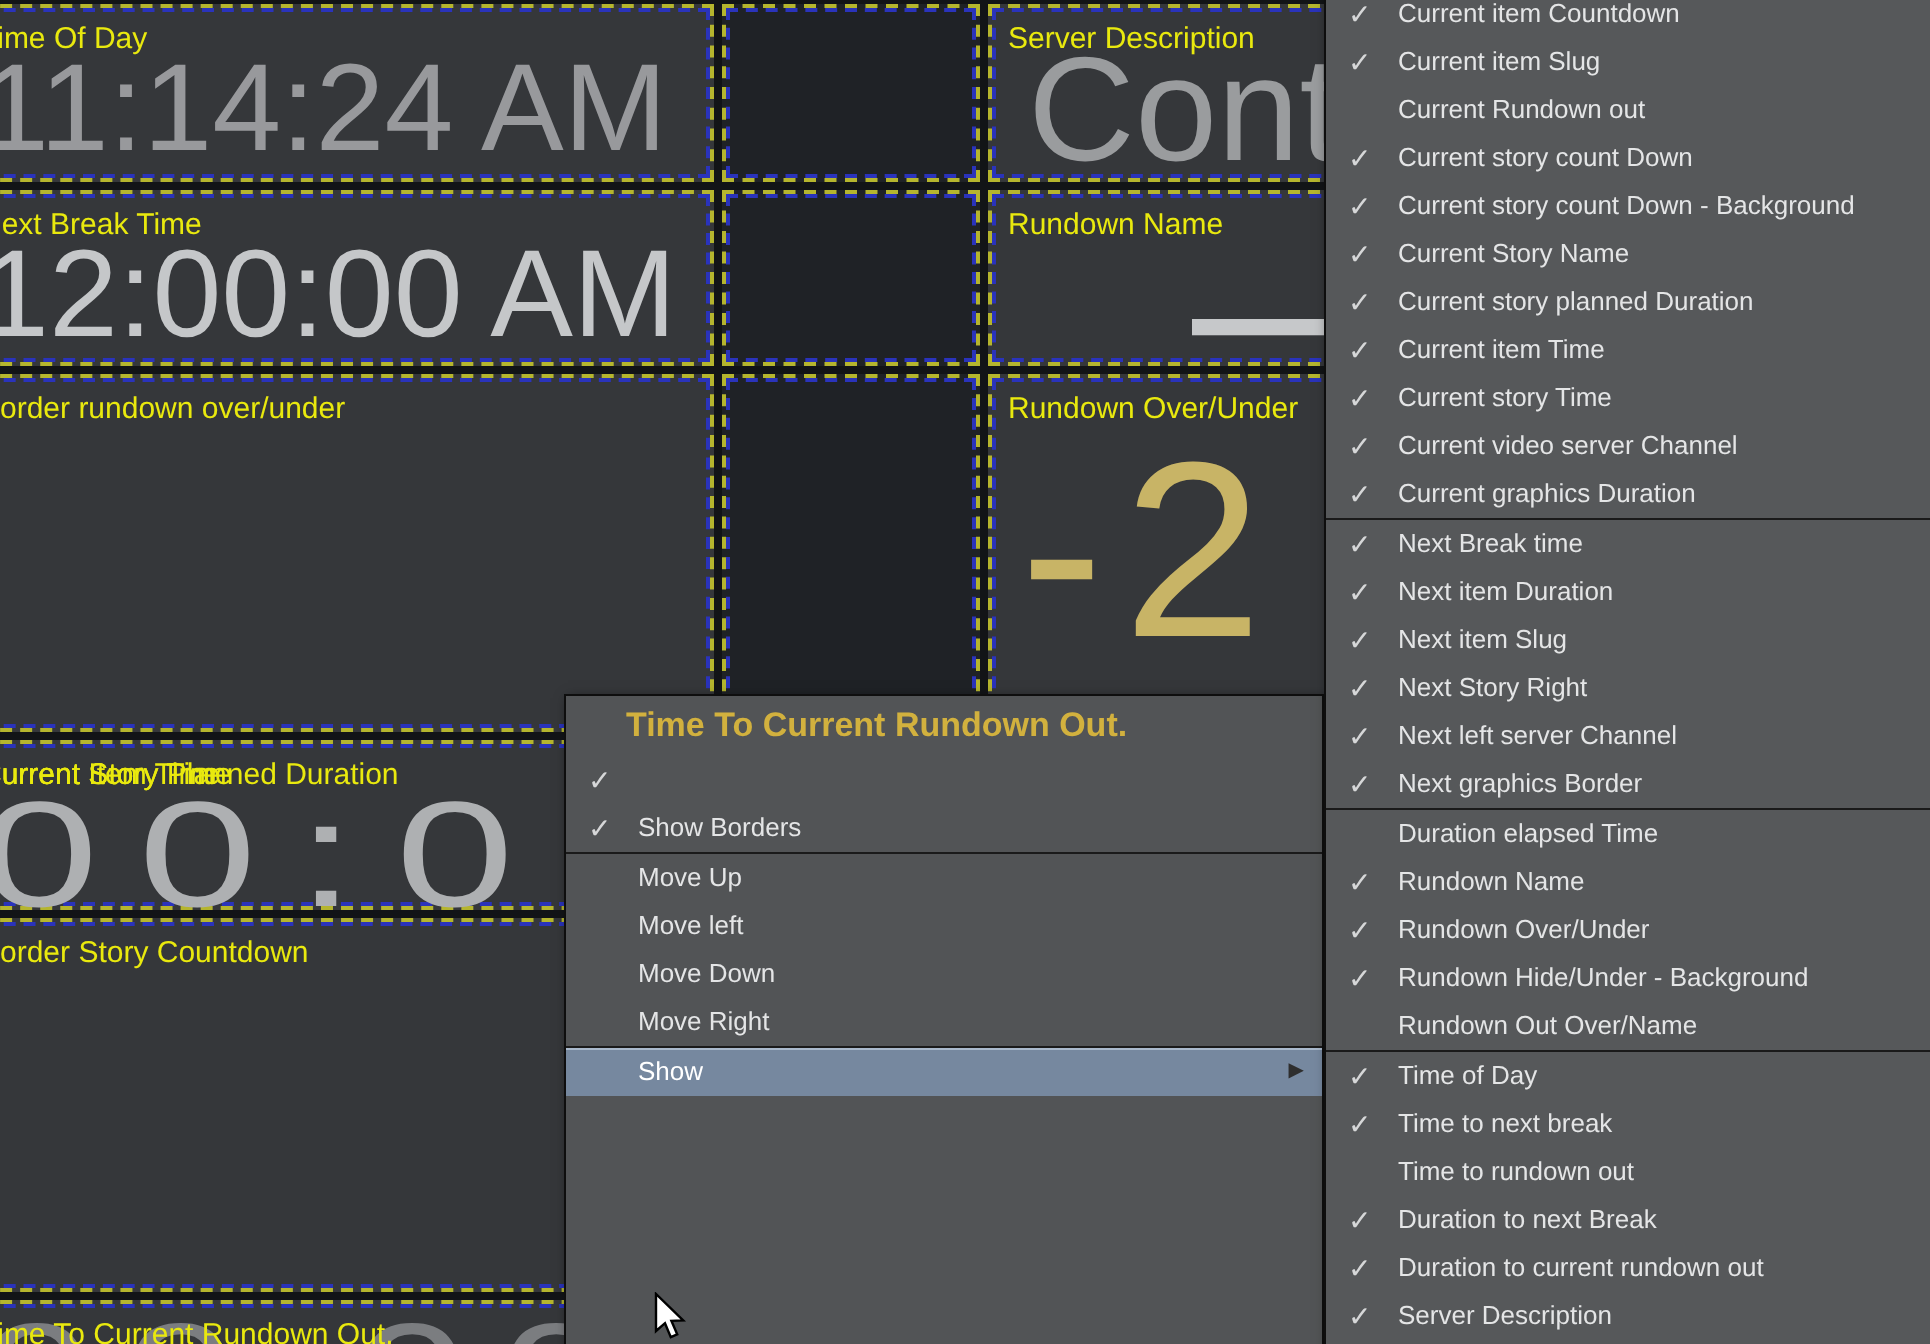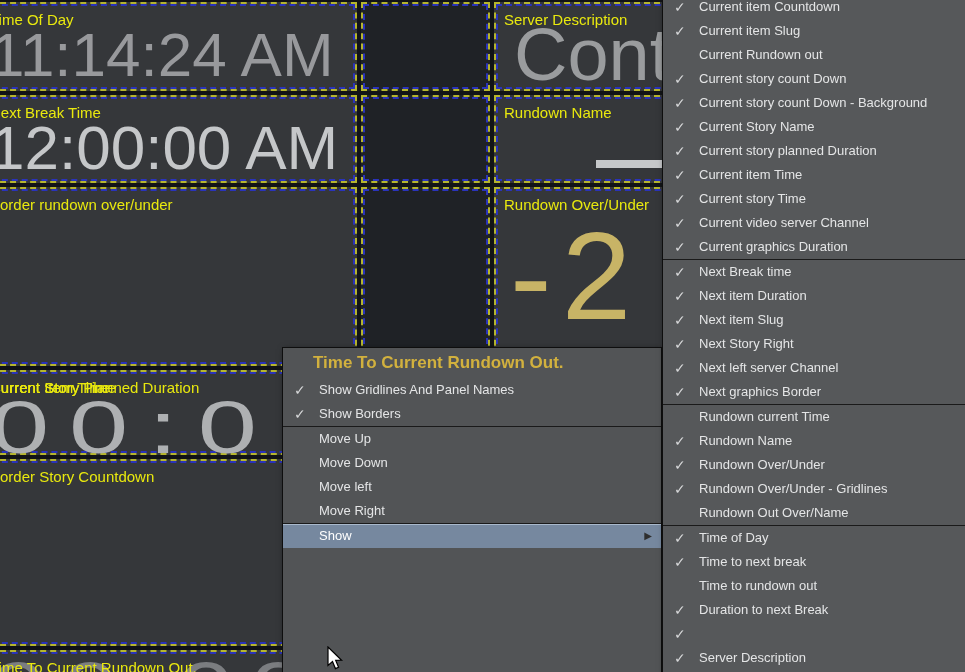"Show Gridlines And Panel Names" span { html: <span>Show Gridlines And Panel Names</span> -> none }
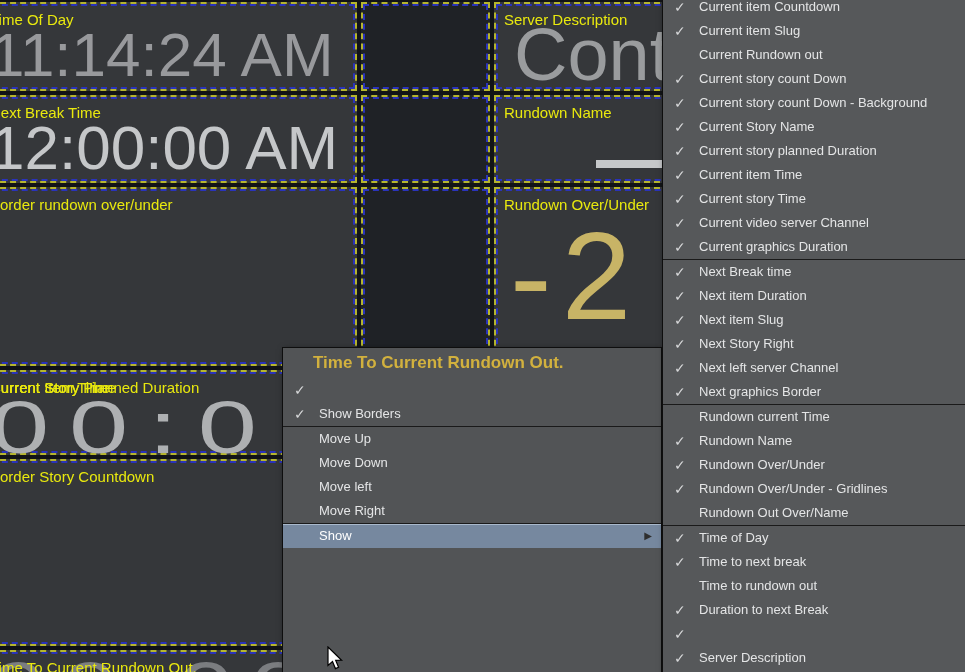"Rundown current Time" span { text: Rundown current -> Duration elapsed }
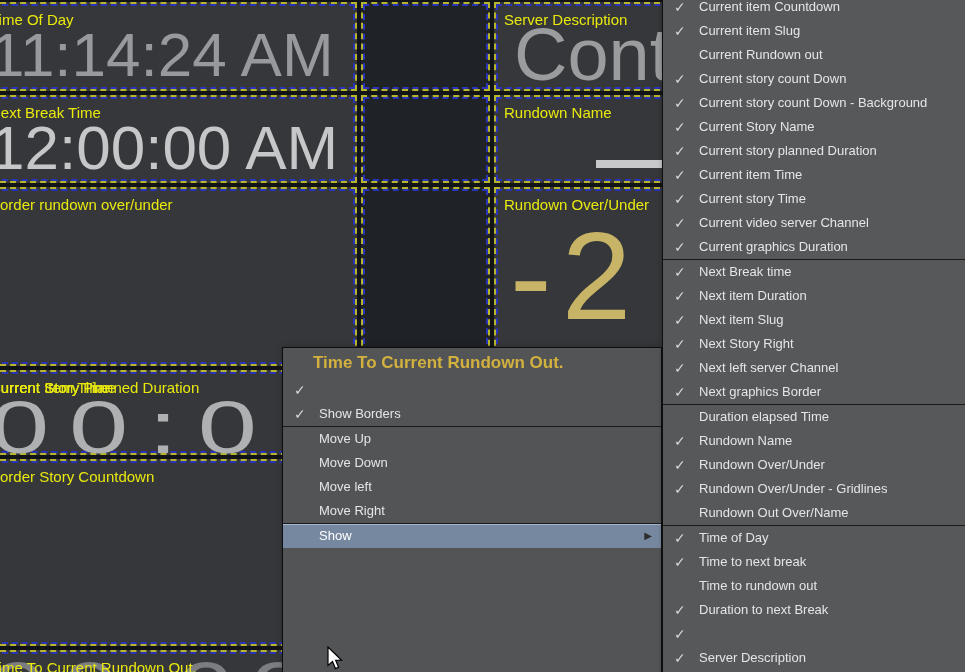"Move Down" div.menu-item { order: before "Move left" -> after "Move left" }
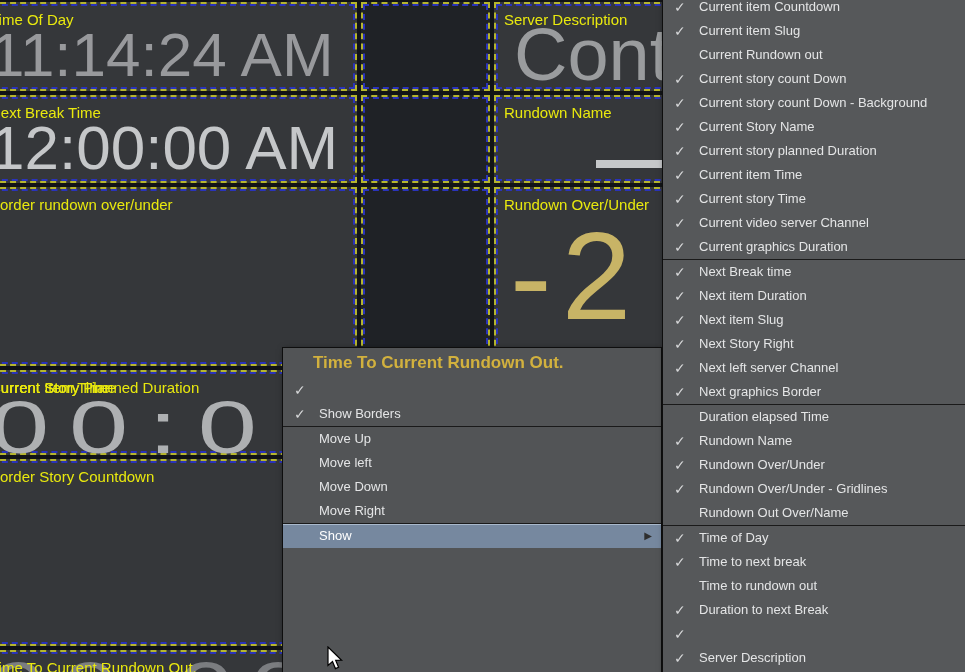"Rundown Over/Under - Gridlines" span { text: Over/Under - Gridlines -> Hide/Under - Background }
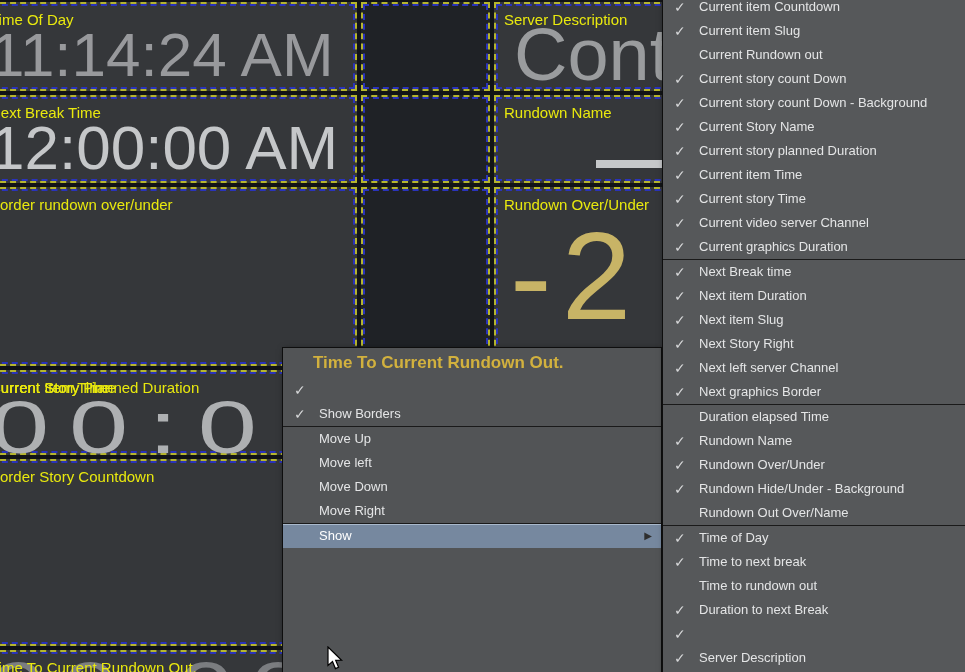"Duration to current rundown out" span { html: none -> <span>Duration to current rundown out</span> }
